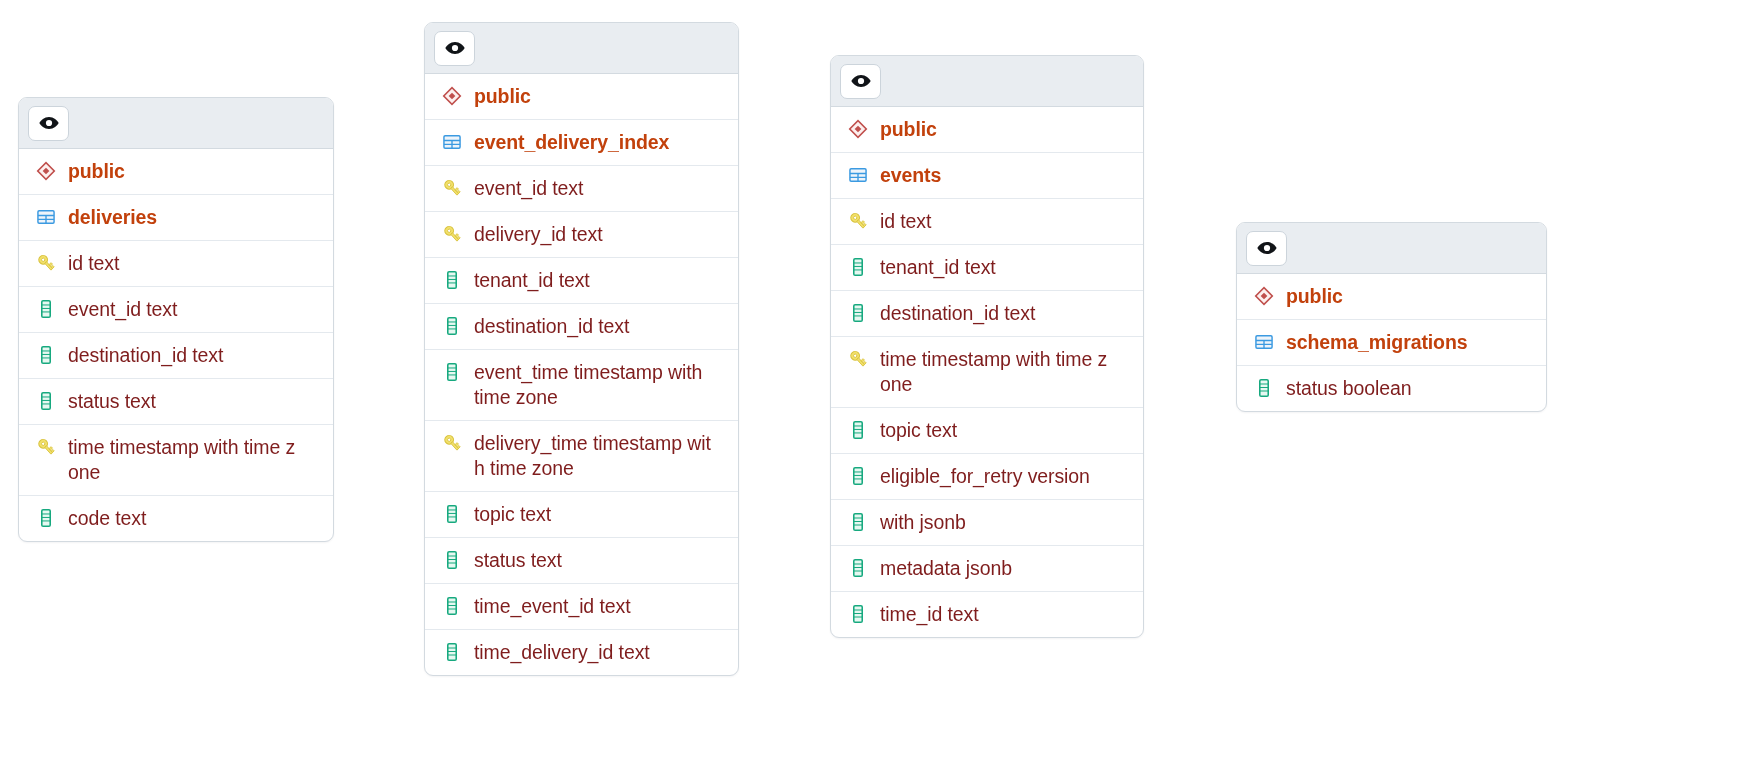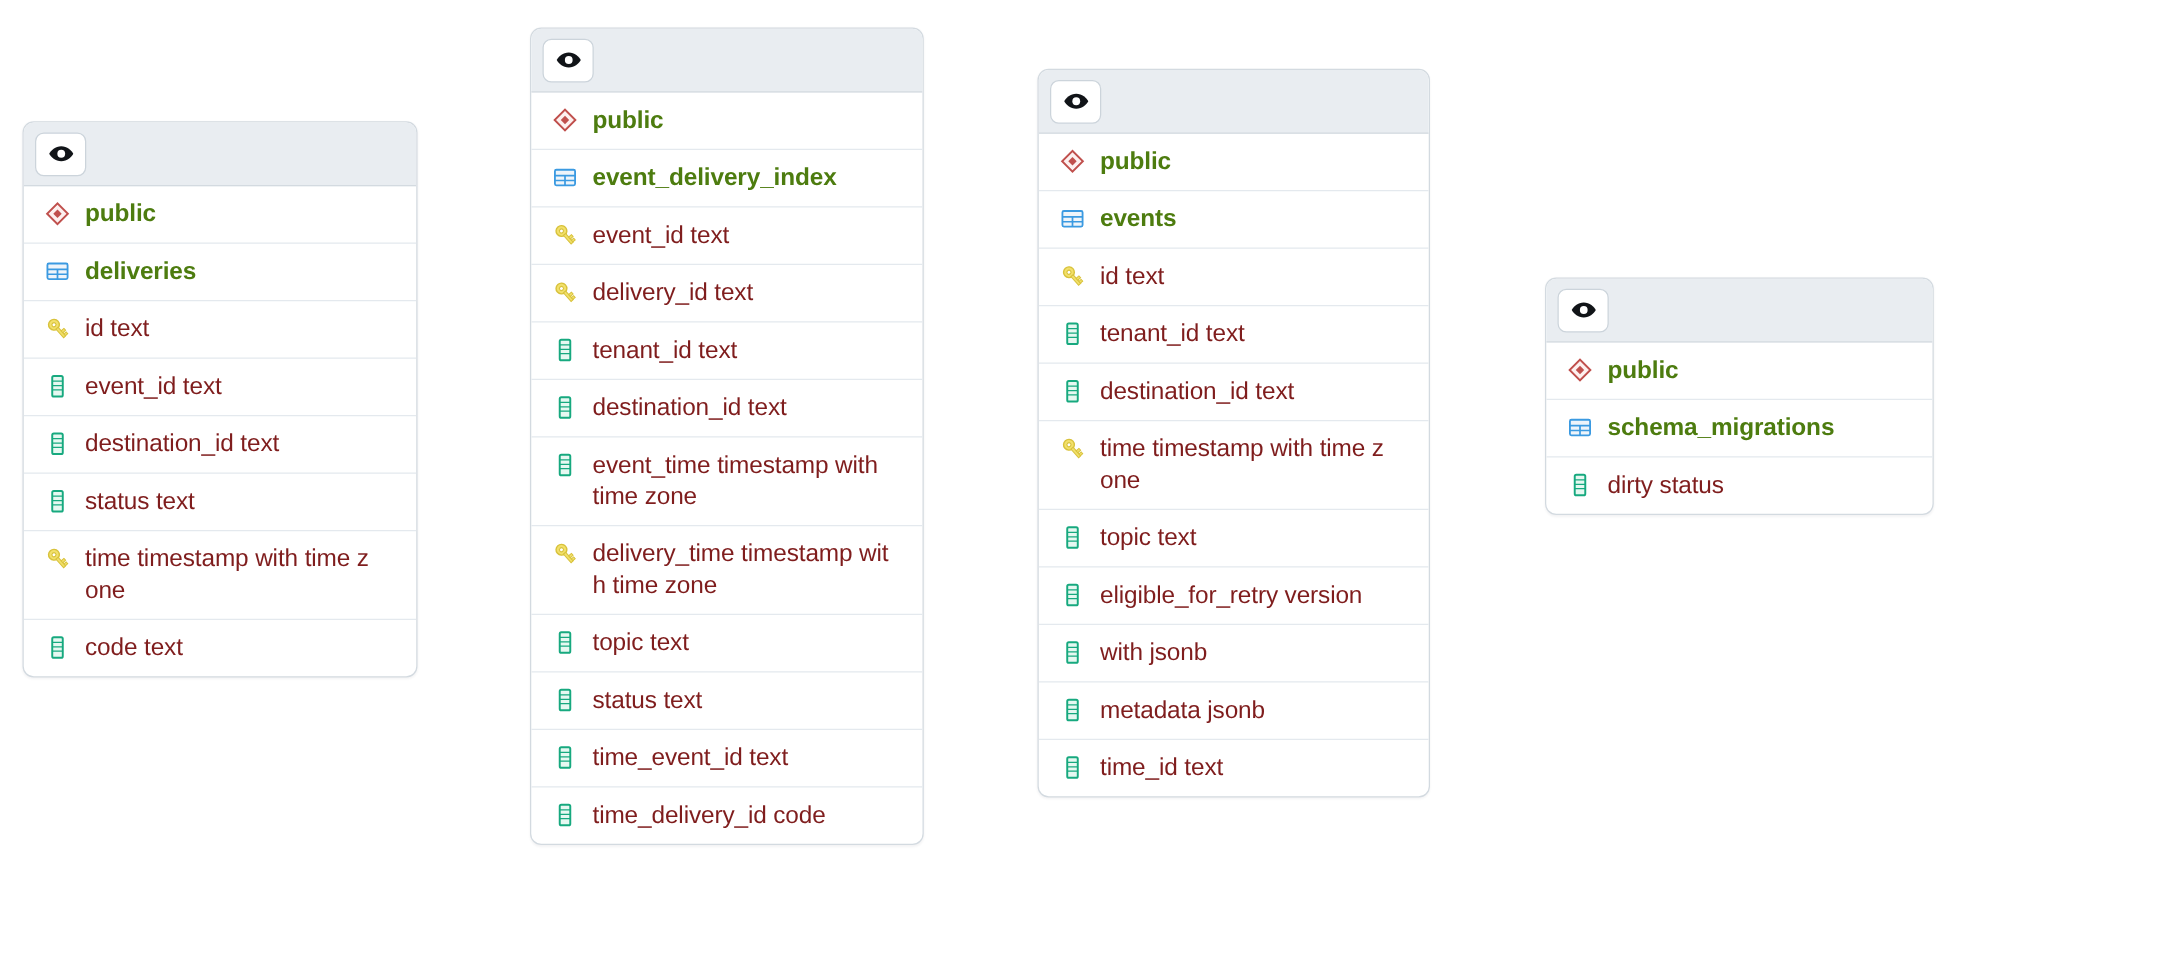"public" .row-label.bold { color: #4d7c0f -> #c2410c }
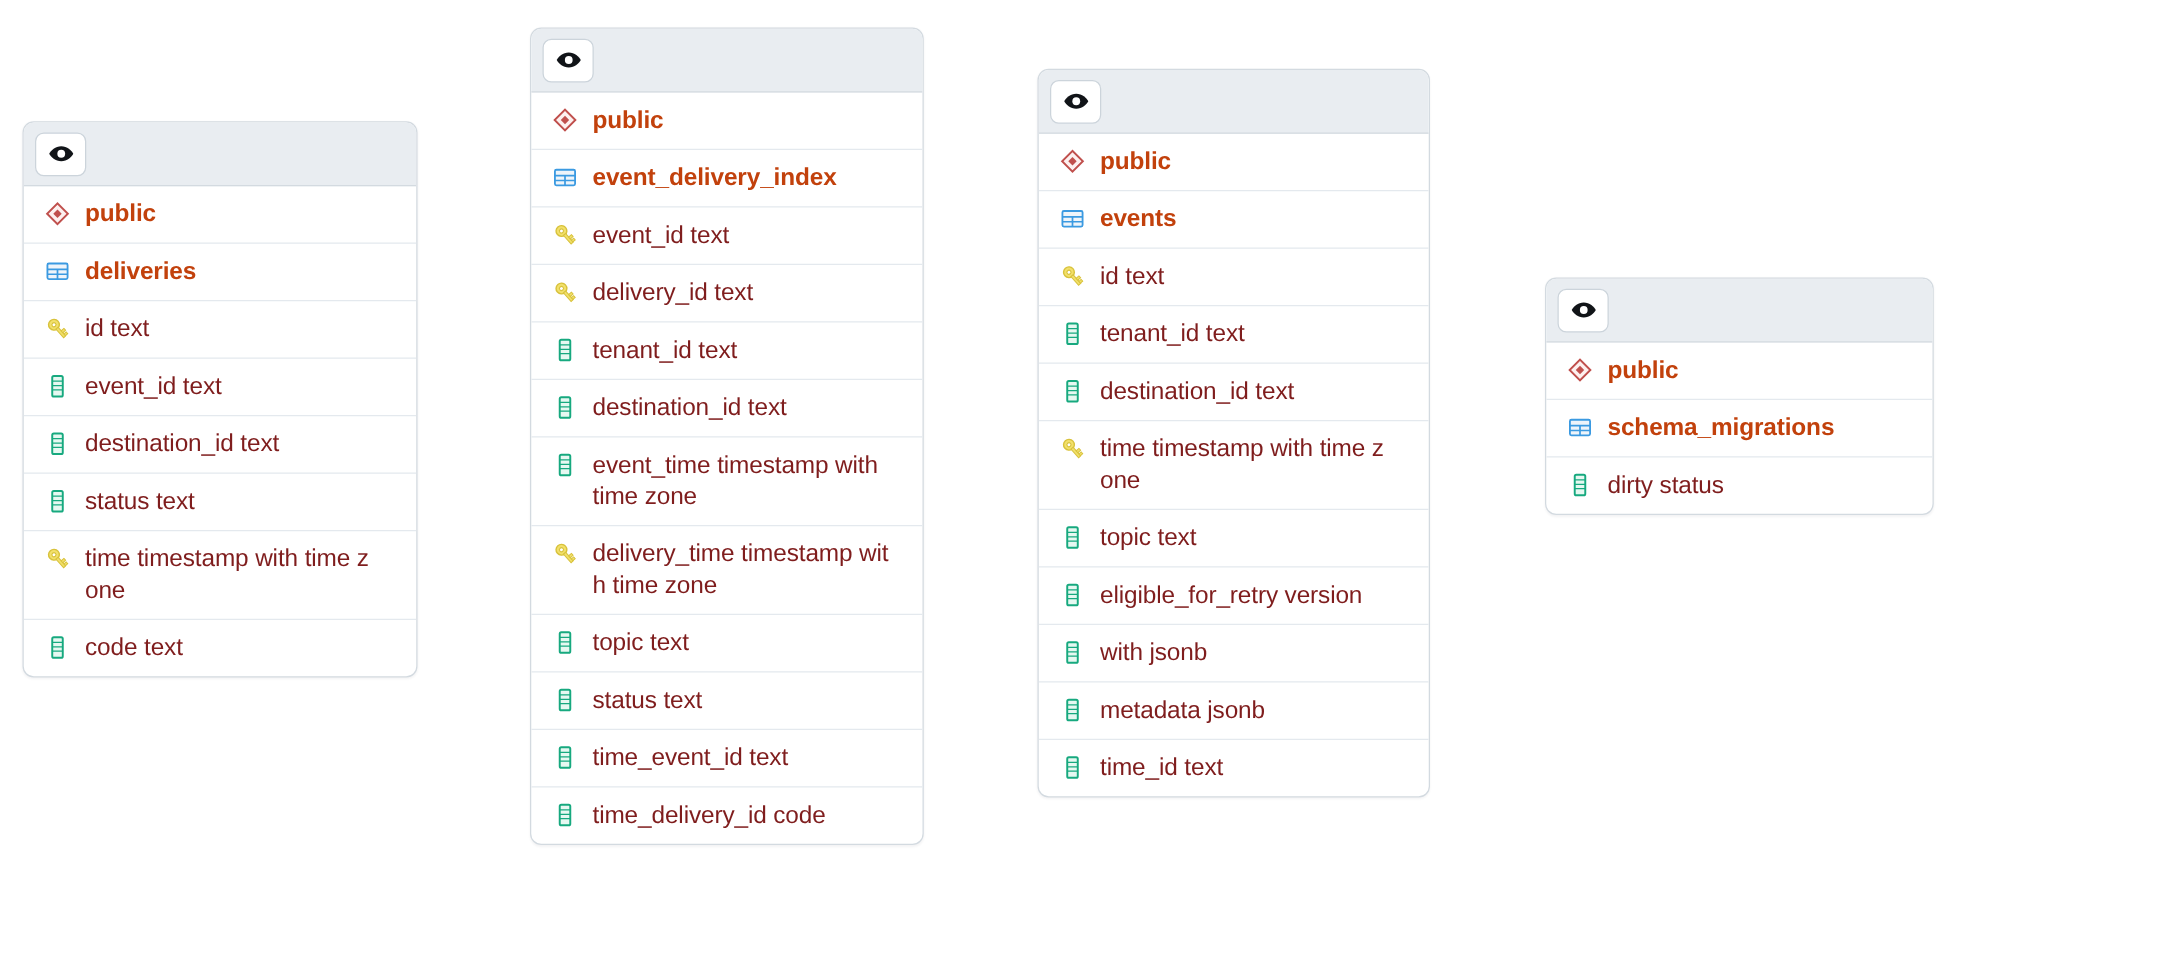"dirty status" span.row-label { text: dirty status -> status boolean }
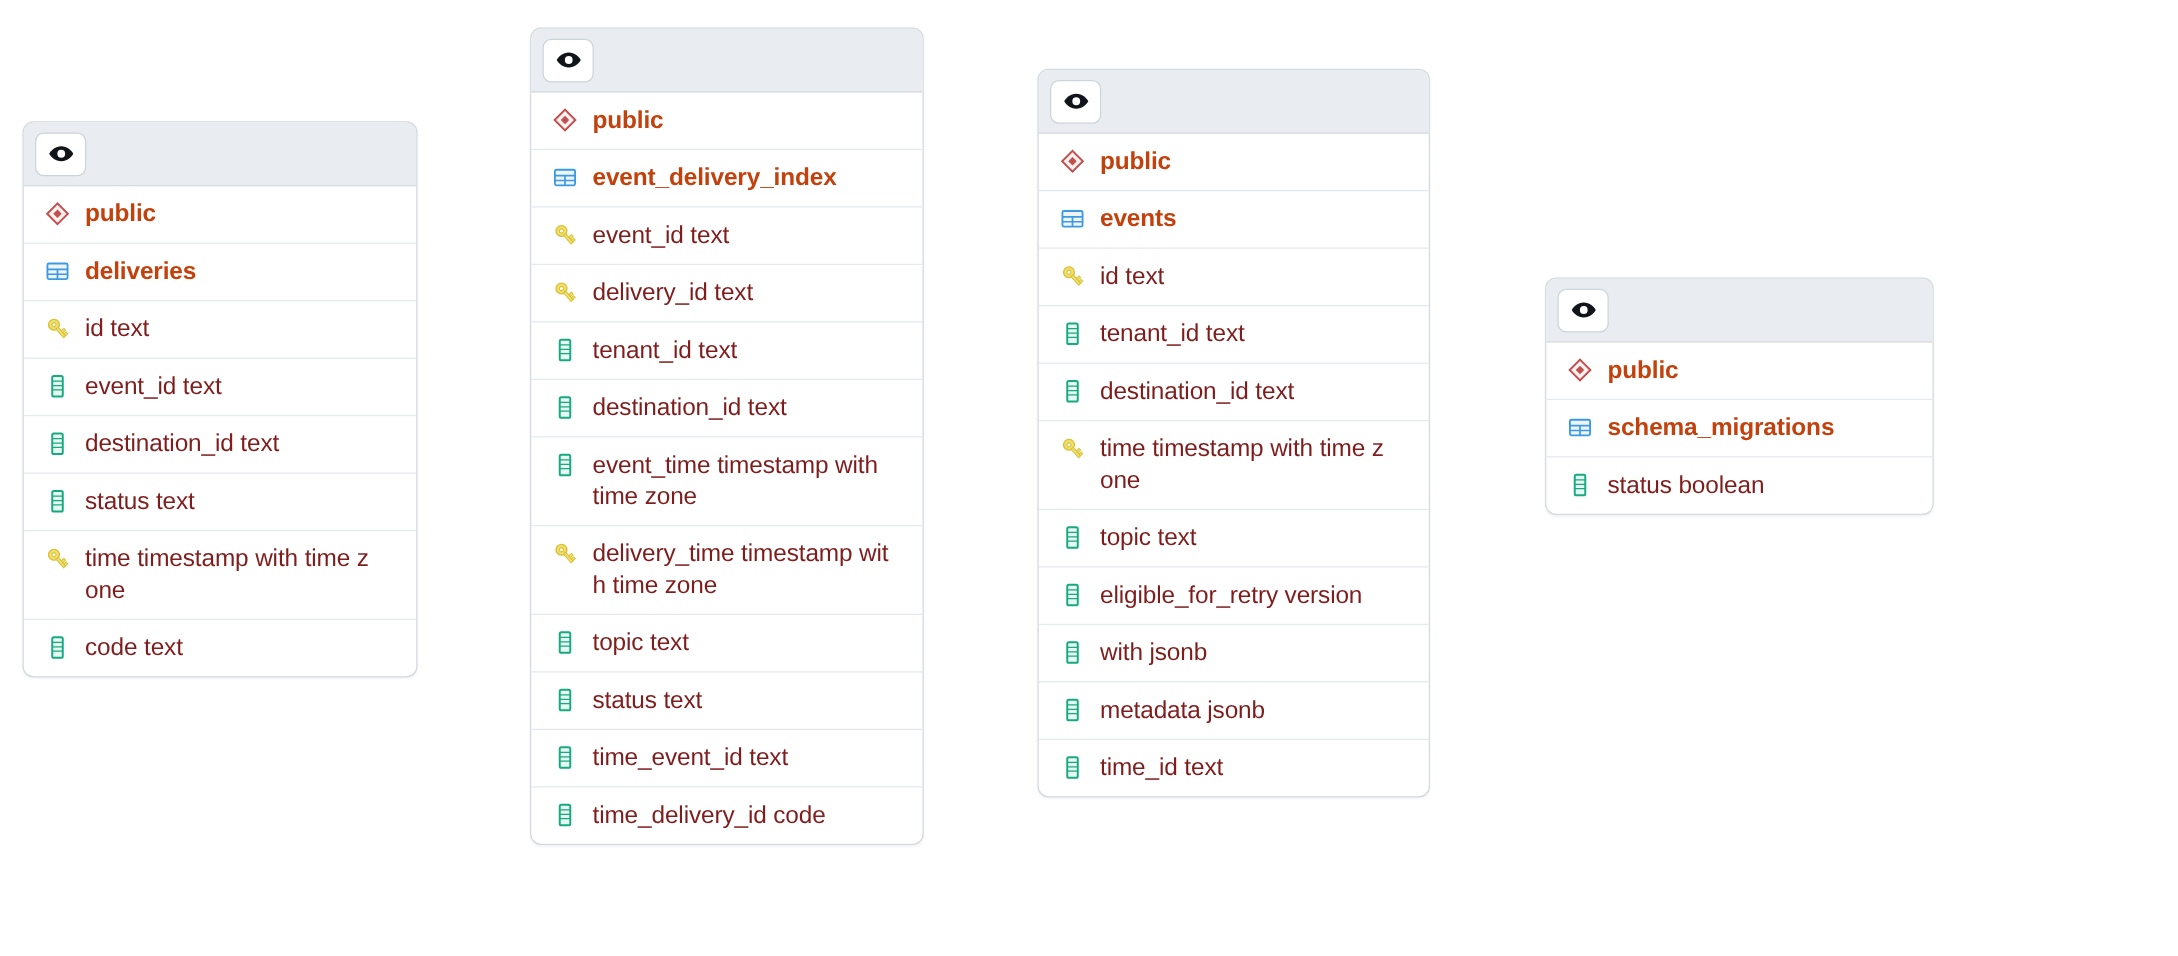"time_delivery_id code" span.row-label { text: code -> text }
